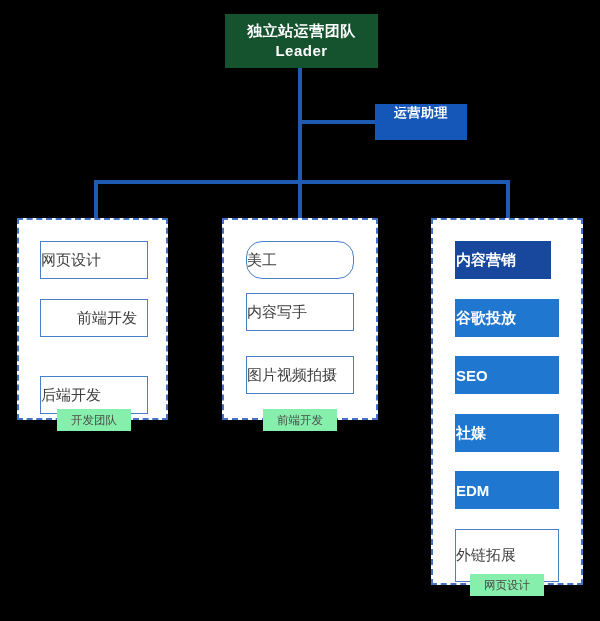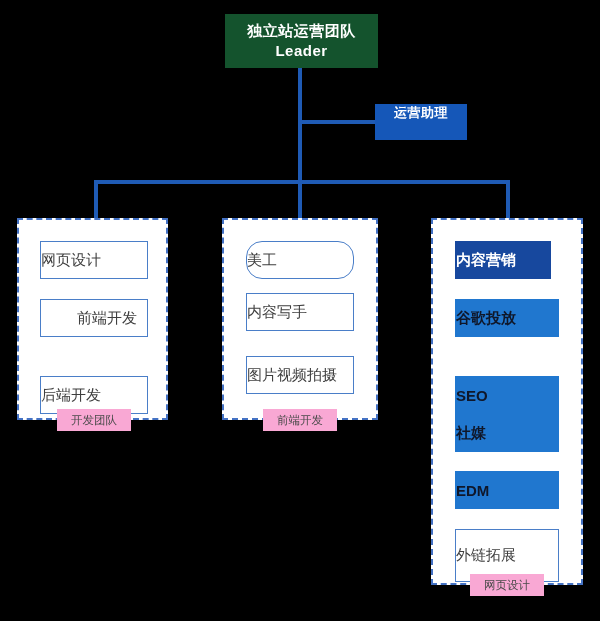"谷歌投放" .box.fill-light { color: #0f172a -> #ffffff }
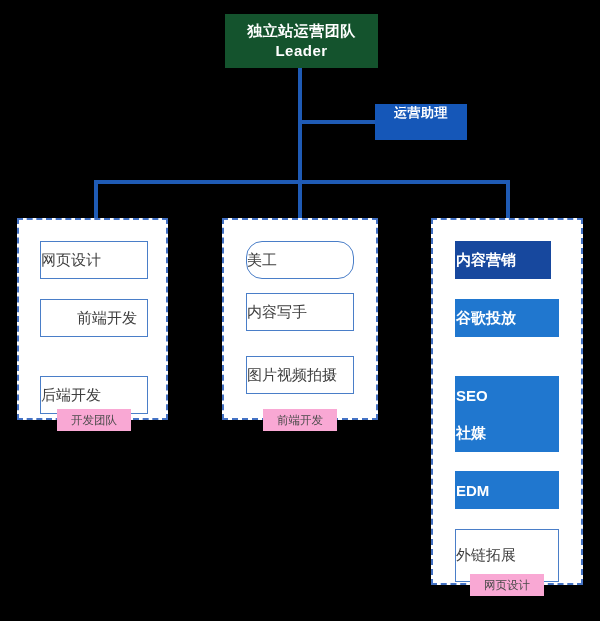"SEO" div.box { top: 376px -> 356px }
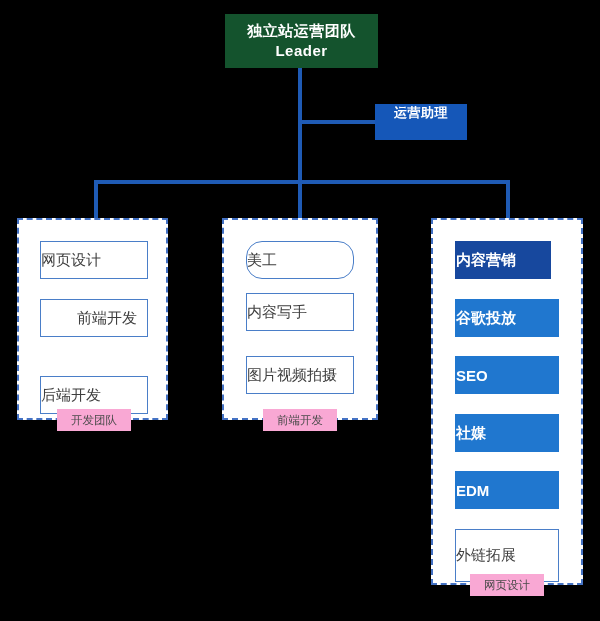"开发团队" .group-label { background: #f9a8d4 -> #86efac }
